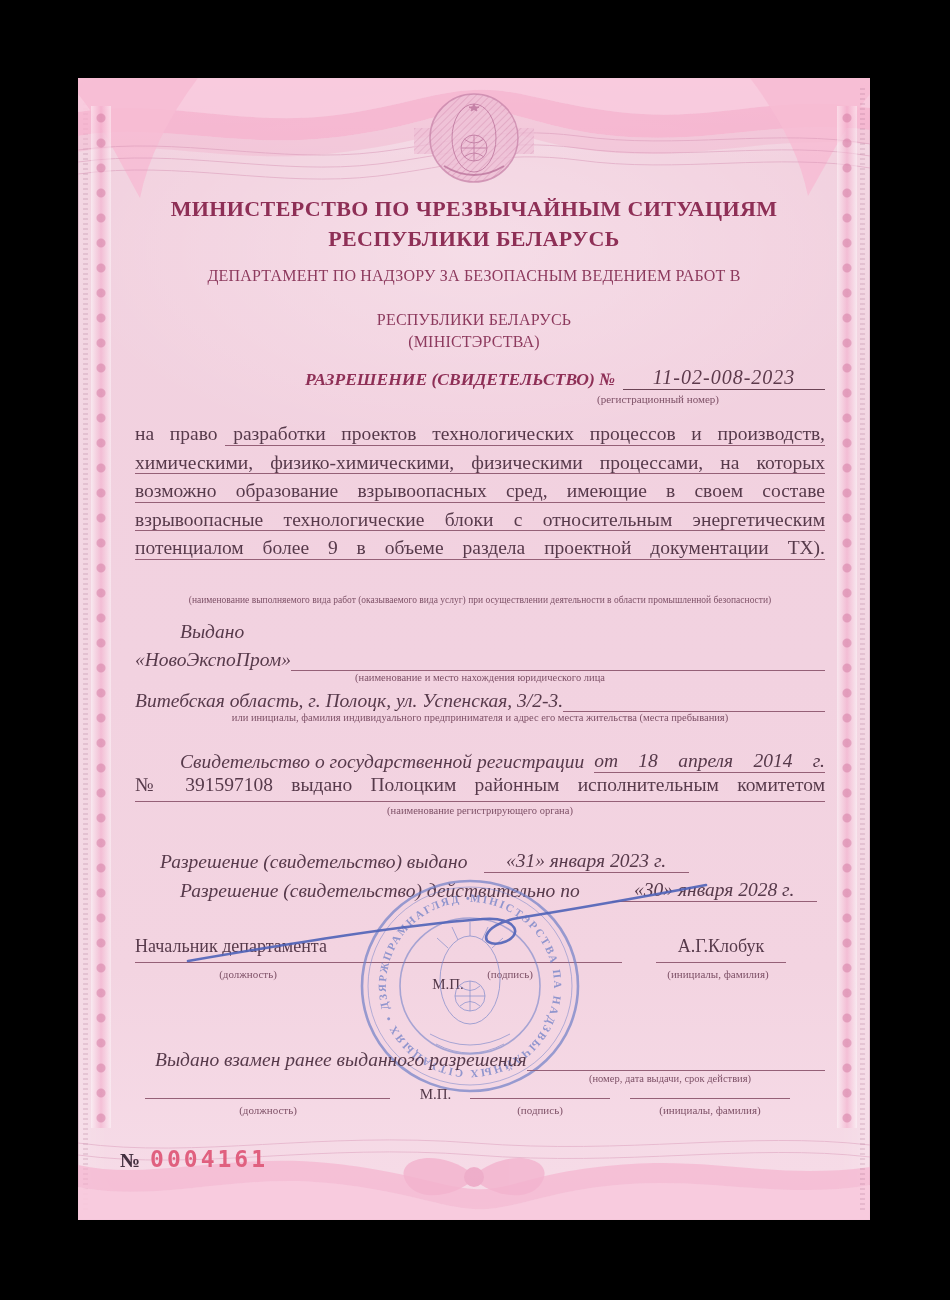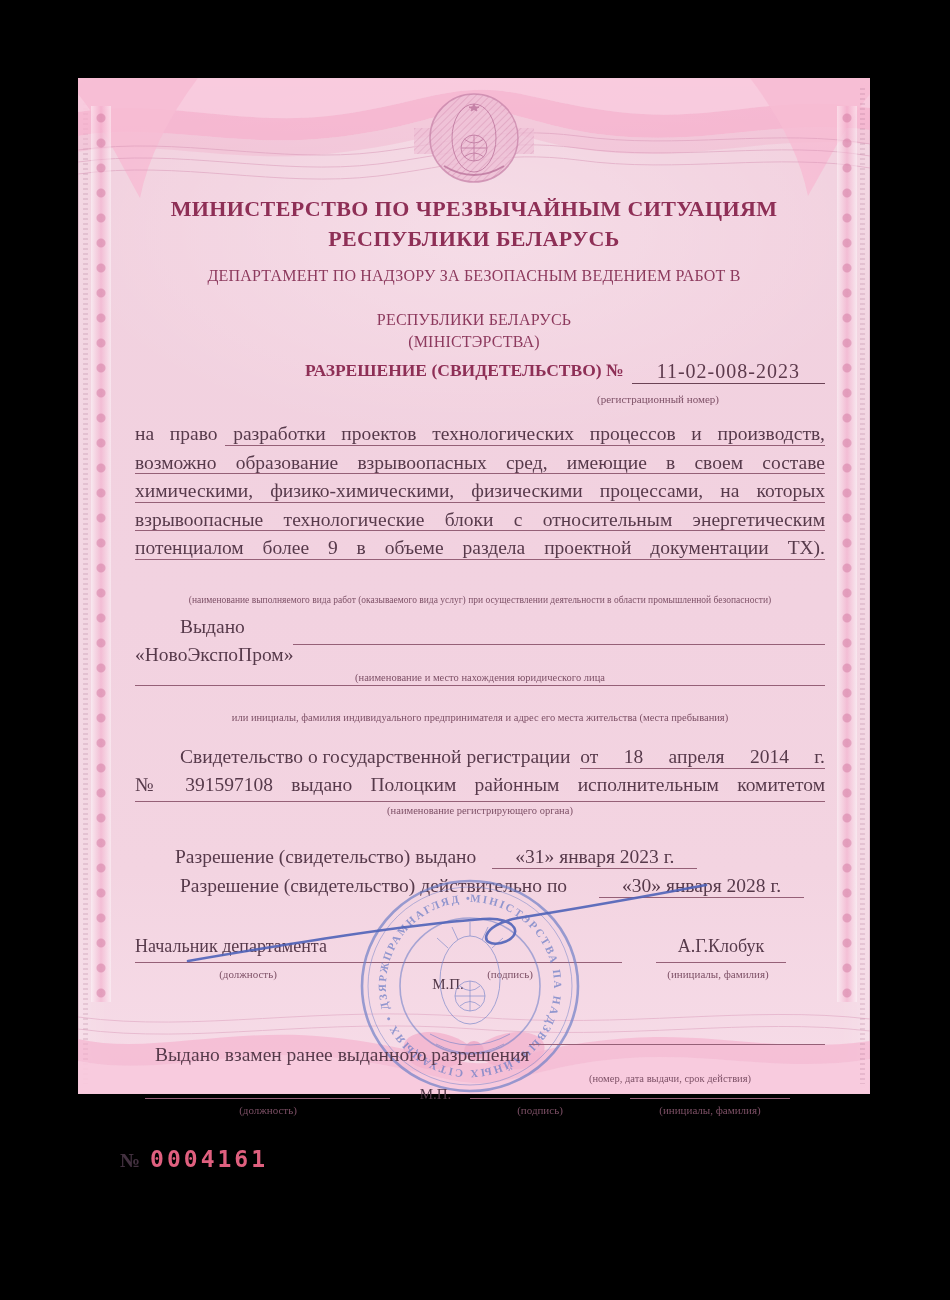"МИНИСТЕРСТВО ПО ЧРЕЗВЫЧАЙНЫМ СИТУАЦИЯМ" #cert { height: 1016px -> 1142px }
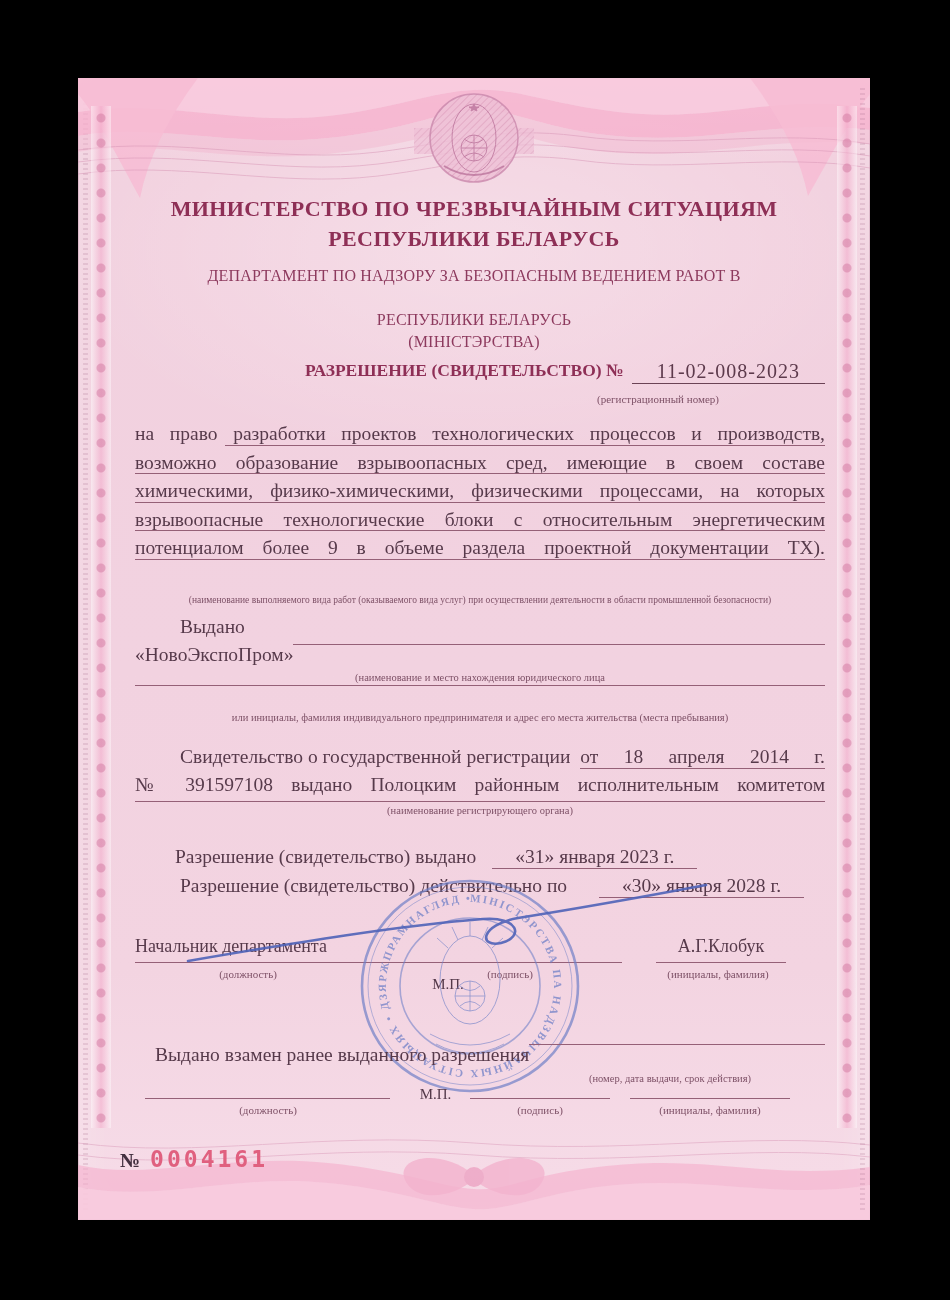"РАЗРЕШЕНИЕ (СВИДЕТЕЛЬСТВО) №" .row { align-items: flex-start -> flex-end; font-style: none -> italic }
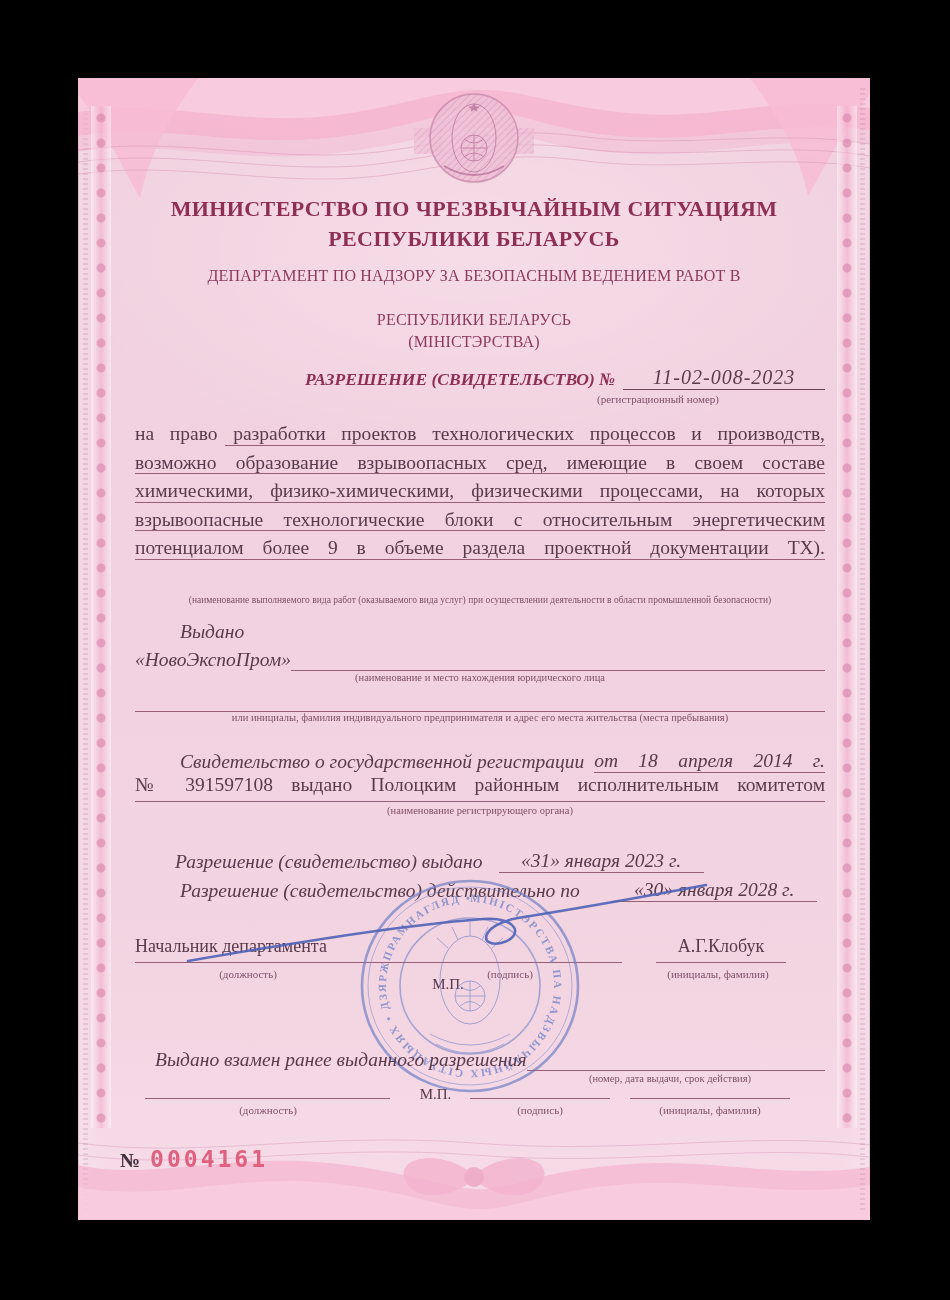"возможно образование взрывоопасных сред," div.scope-line { order: before "химическими, физико-химическими," -> after "химическими, физико-химическими," }
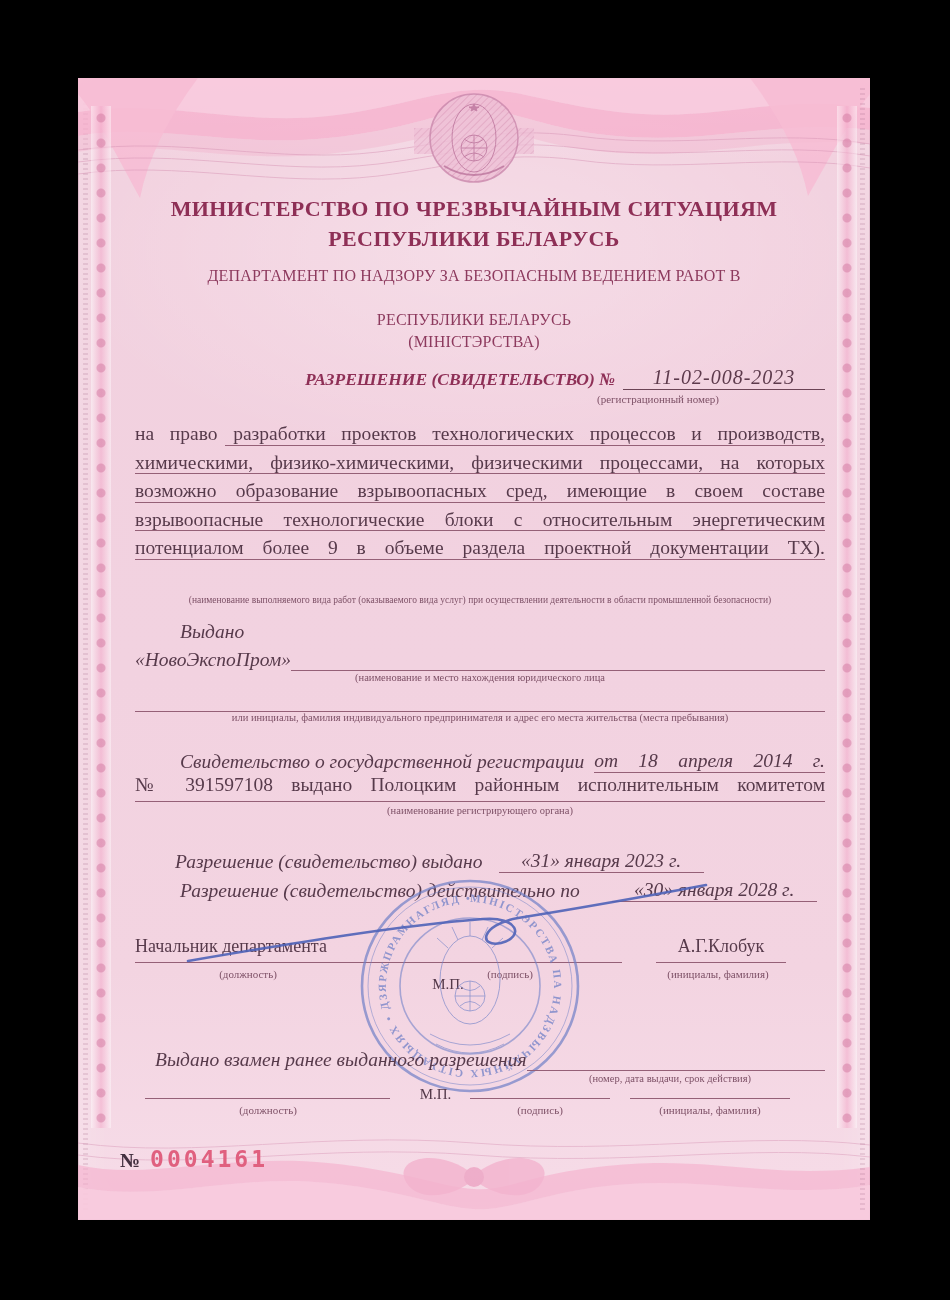"Витебская область, г. Полоцк, ул." span { html: none -> <span>Витебская область, г. Полоцк, ул. Успенская, 3/2-3.</span> }
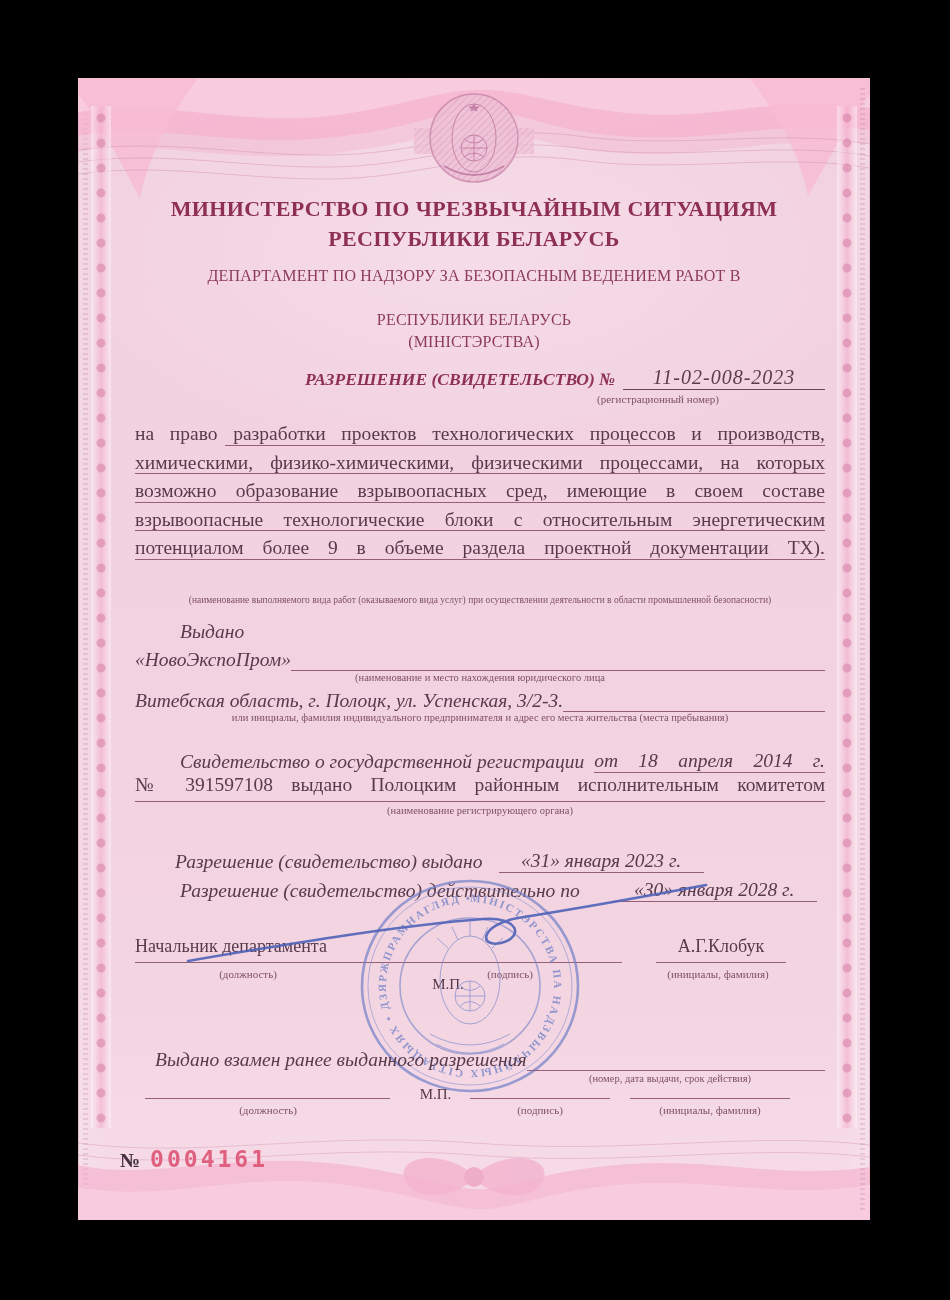"Разрешение (свидетельство) выдано" span { margin-left: 40px -> 25px }
